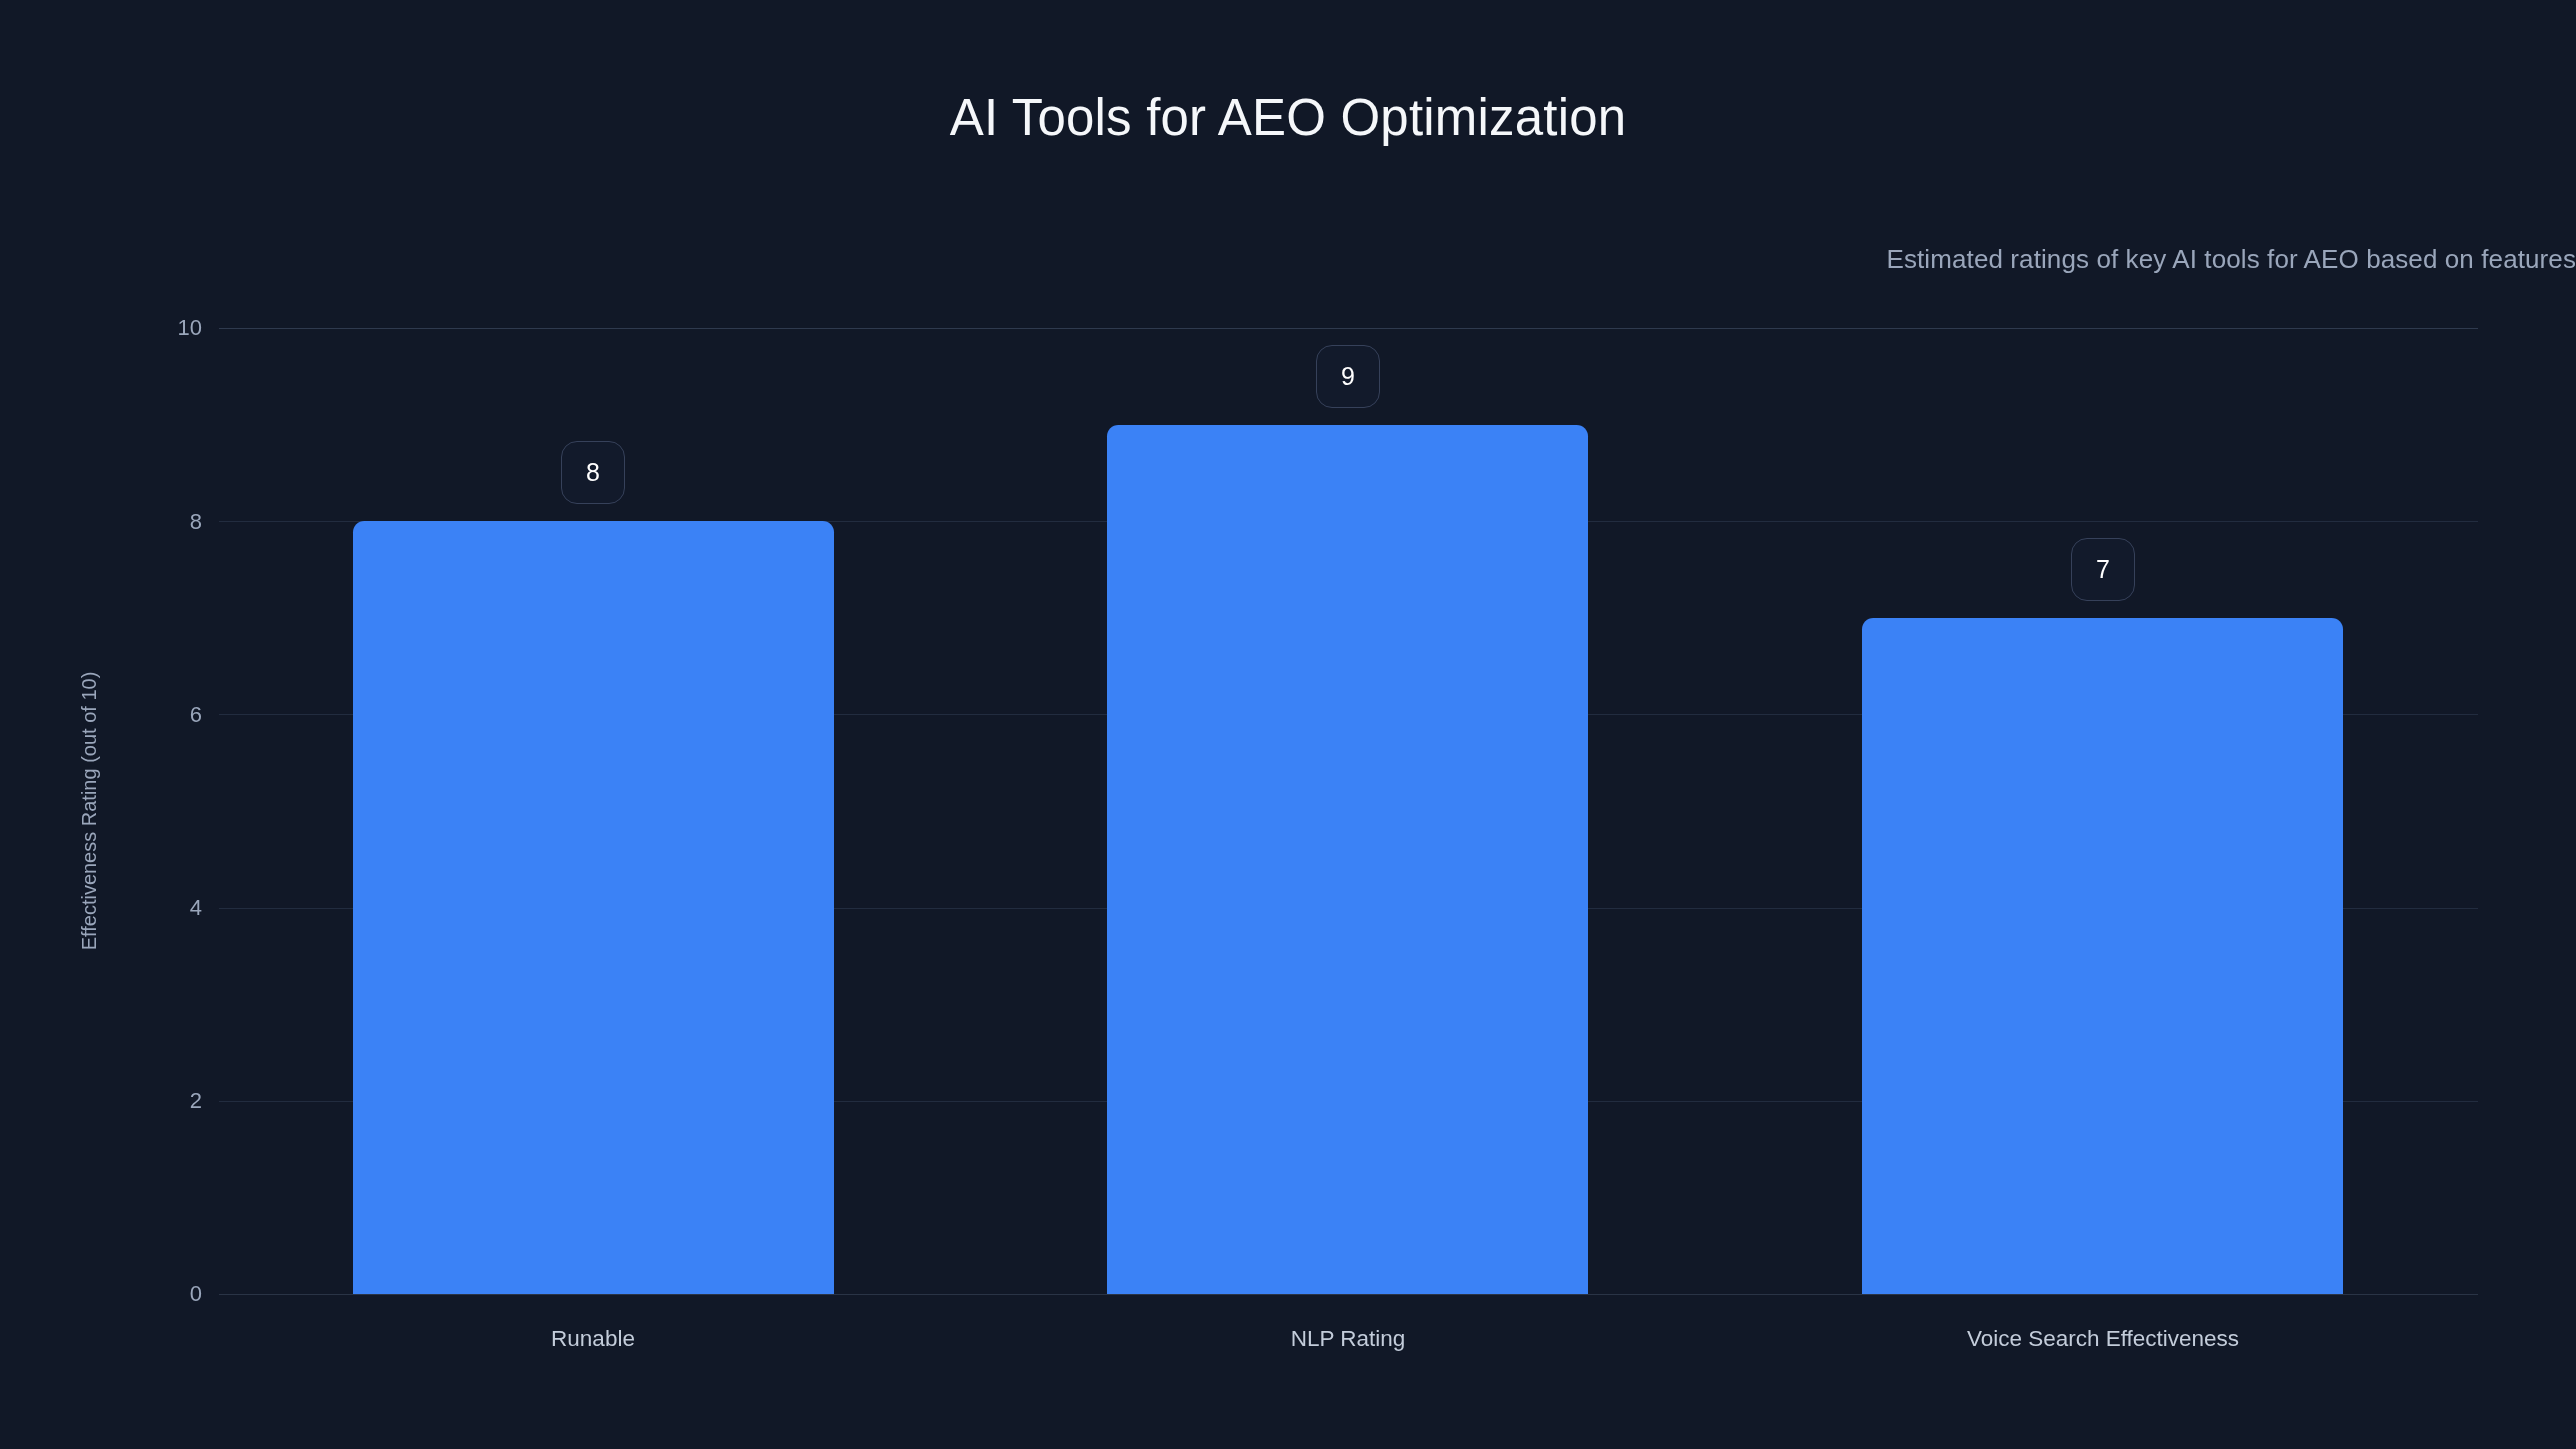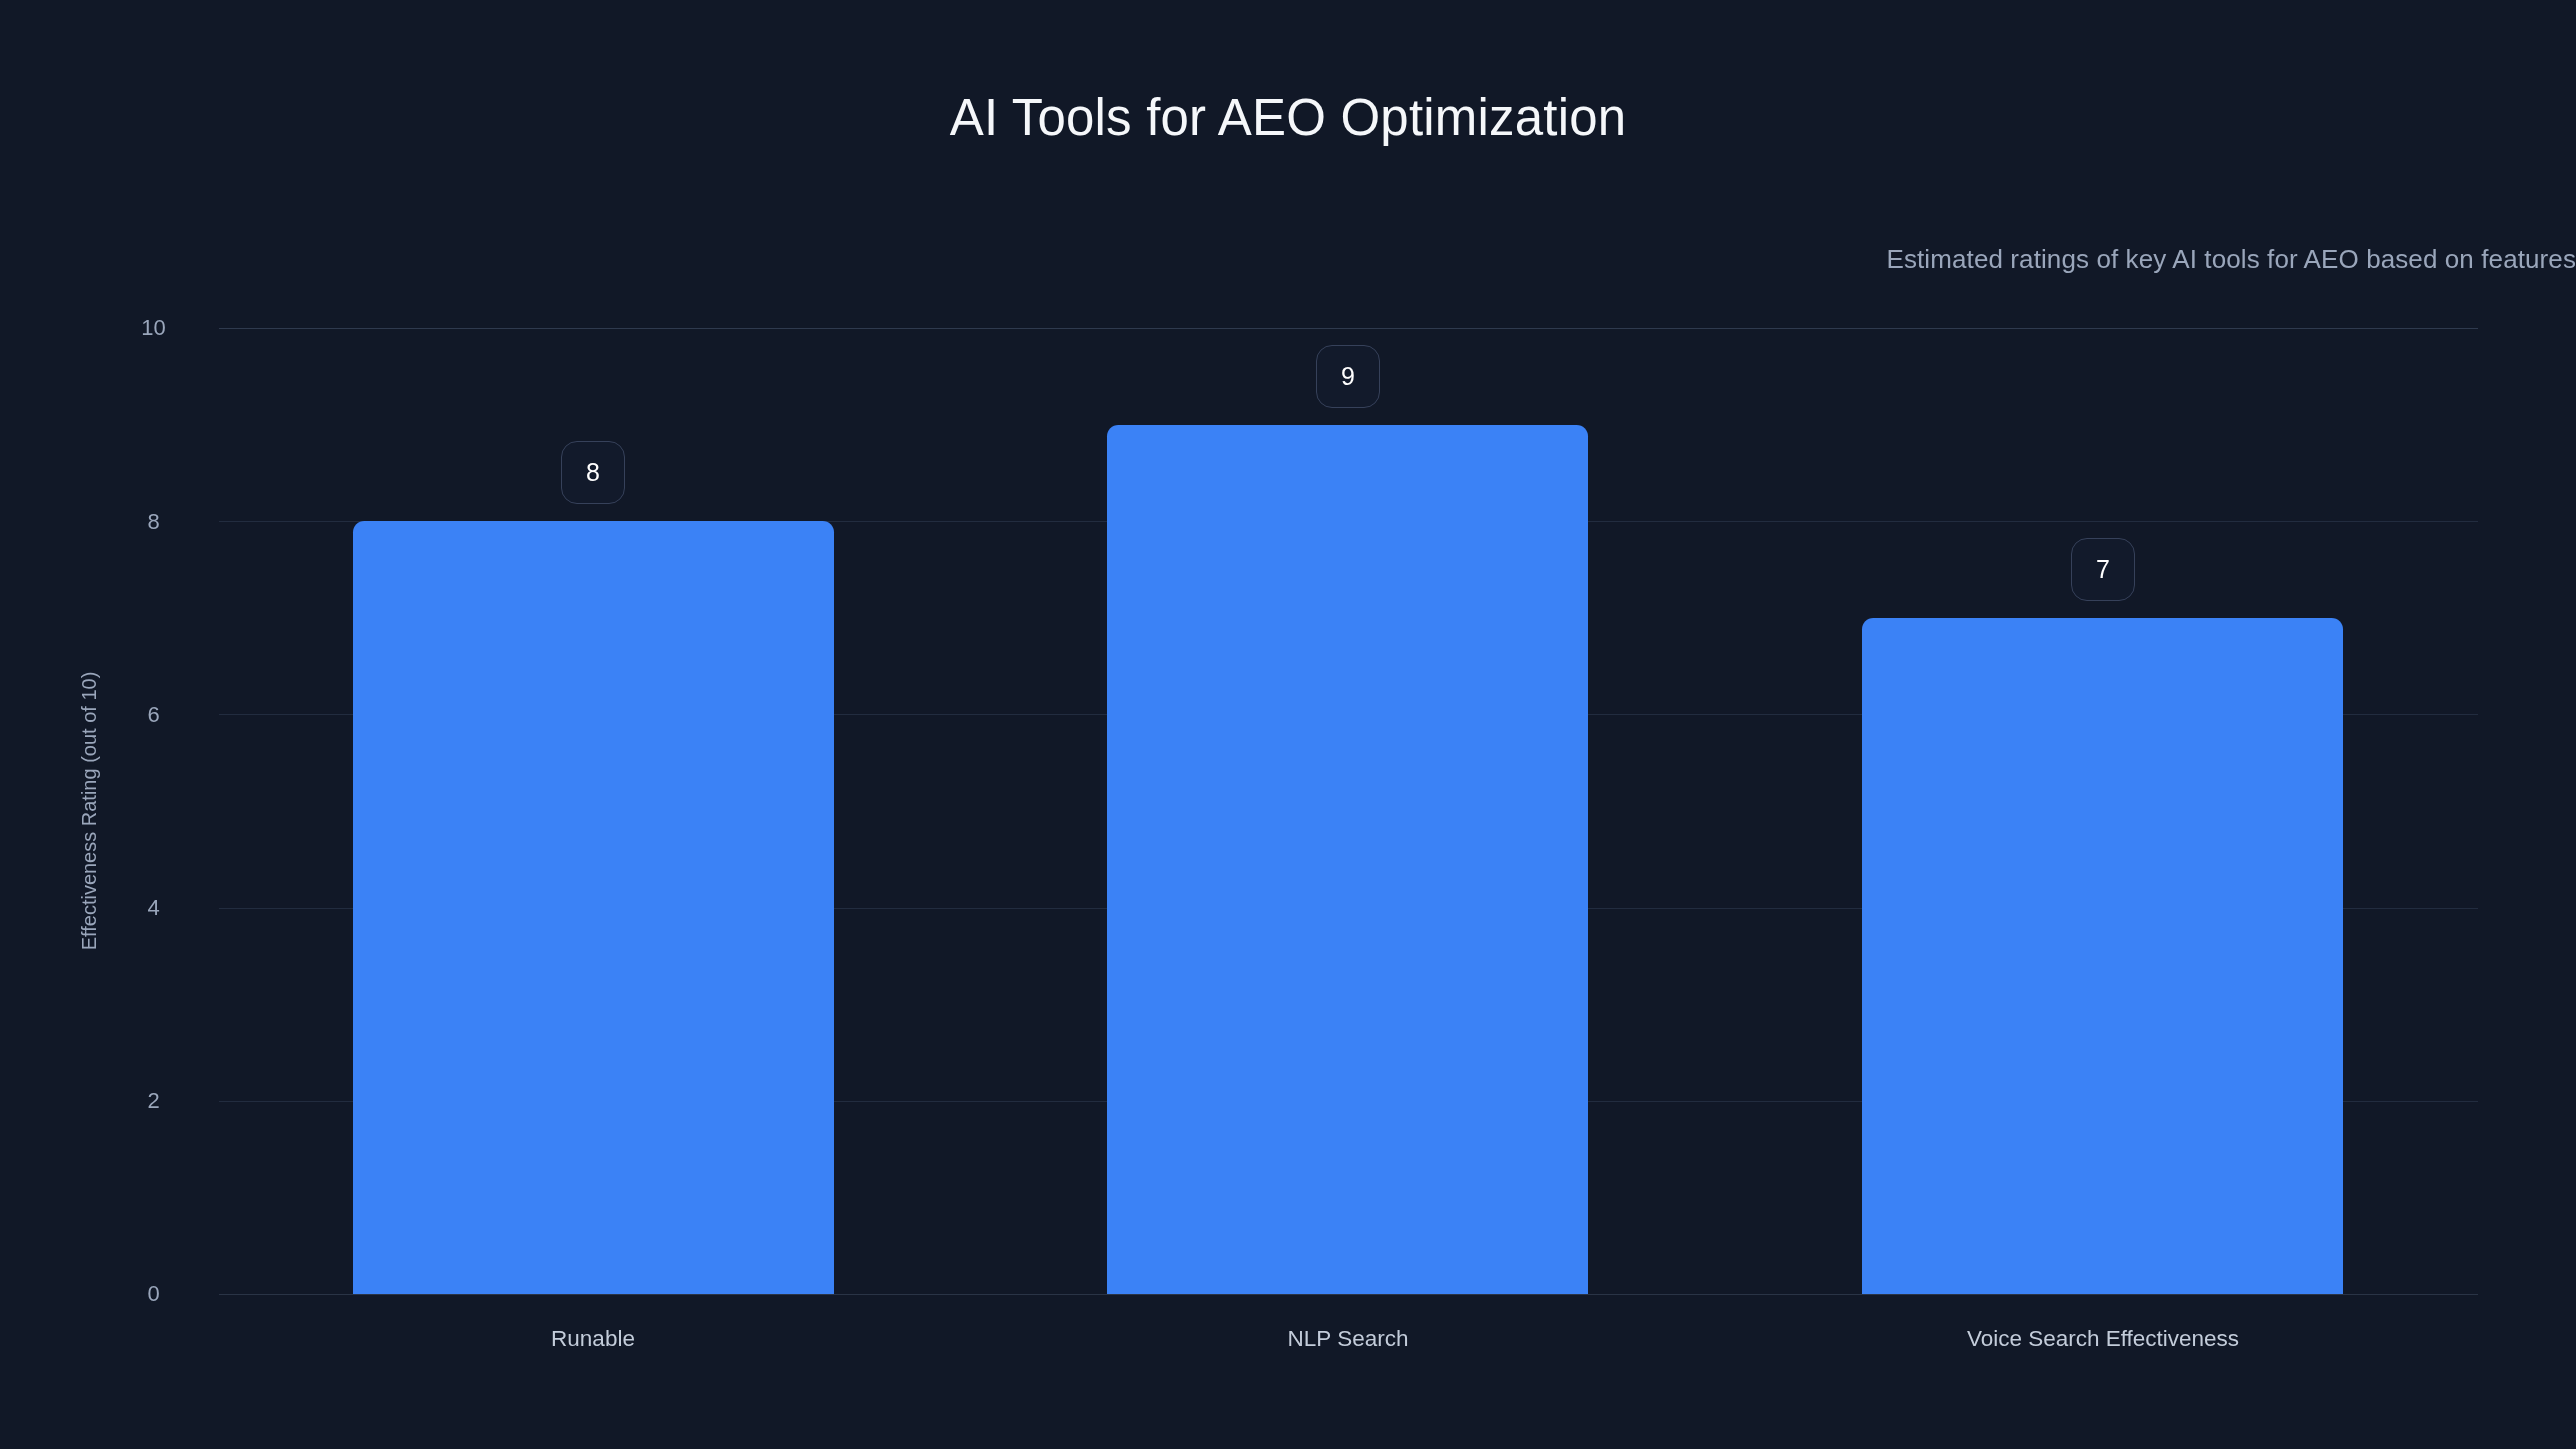"10" .ytick { text-align: center -> right }
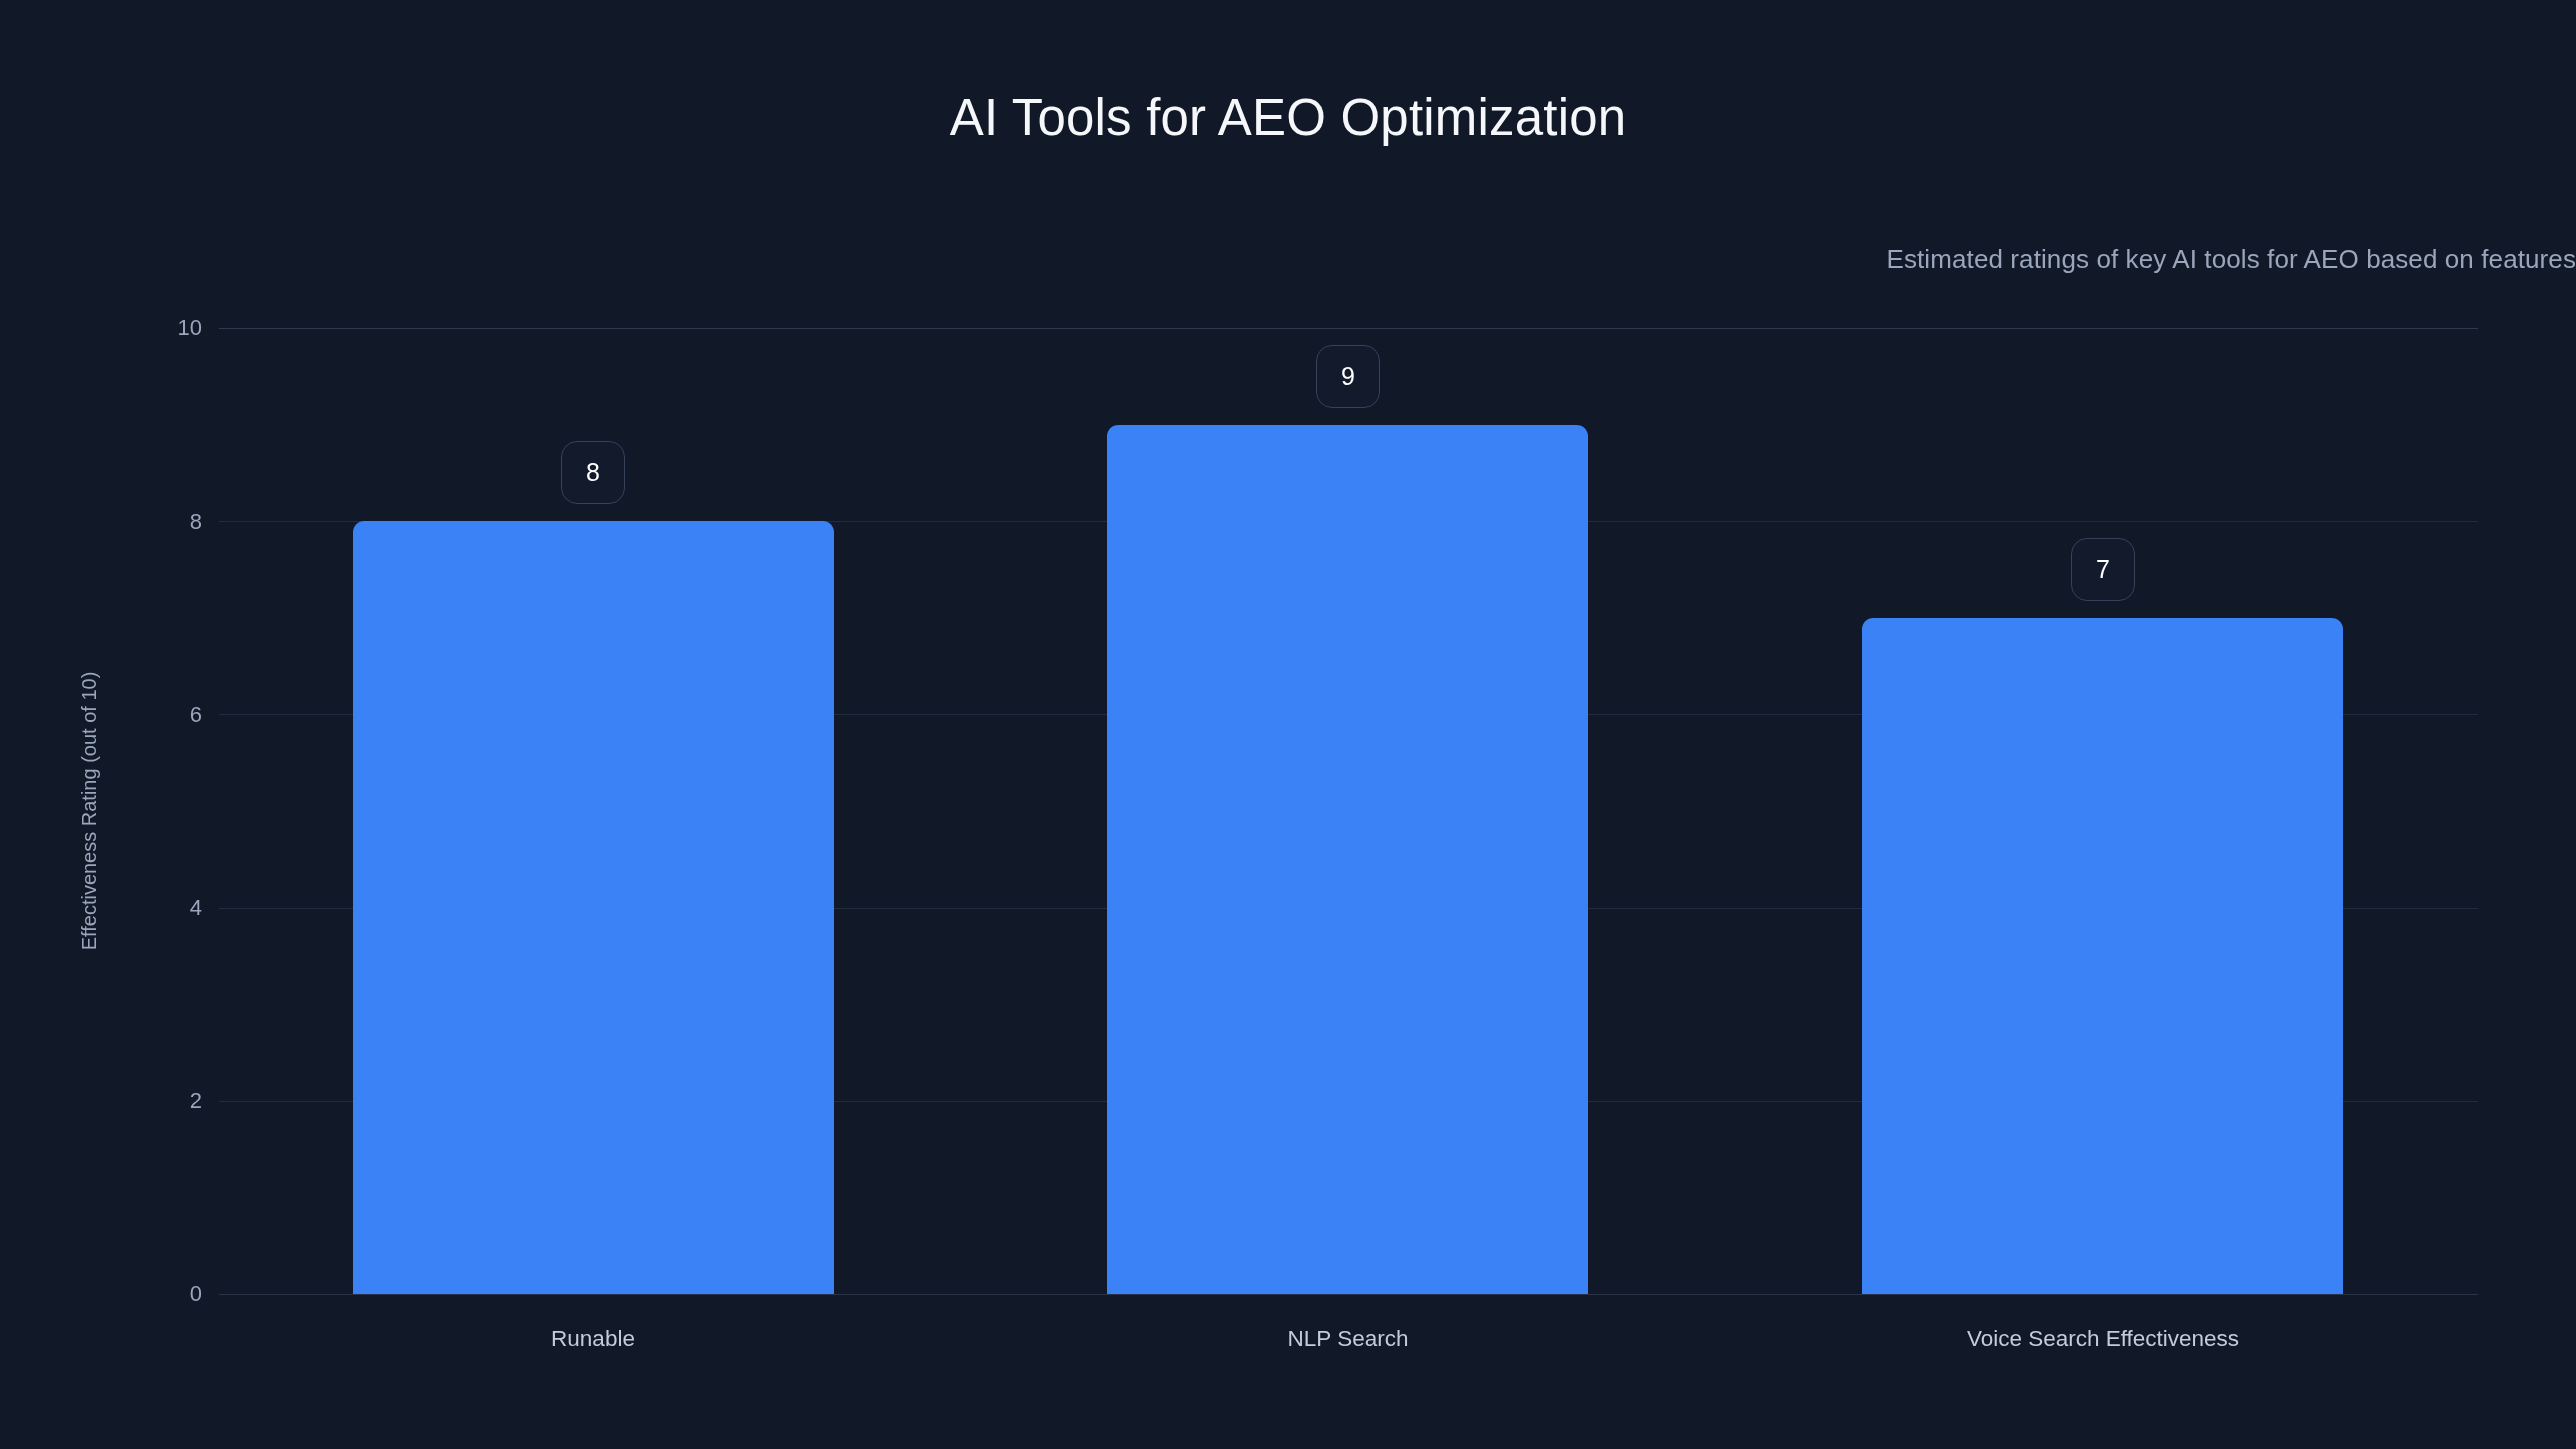"NLP Search" div.xtick { text: Search -> Rating }
